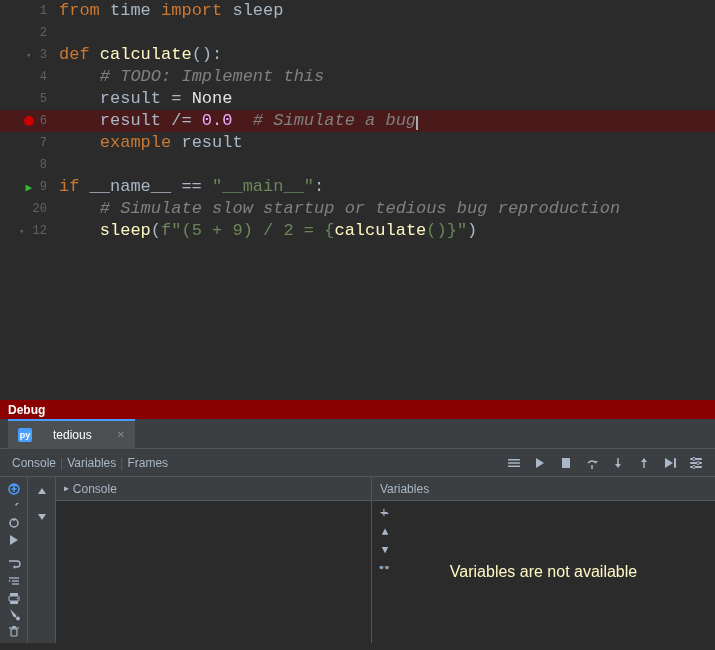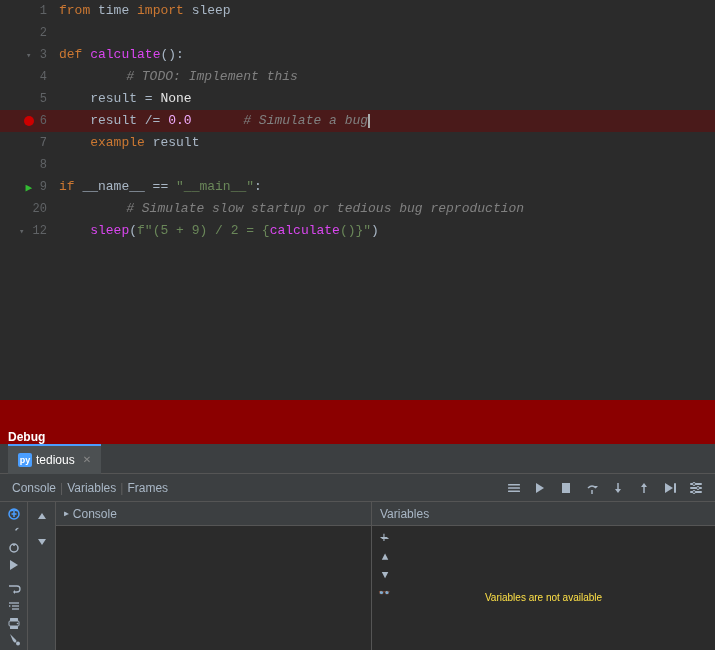"from time import sleep" .code-content { font-size: 13px -> 17px }
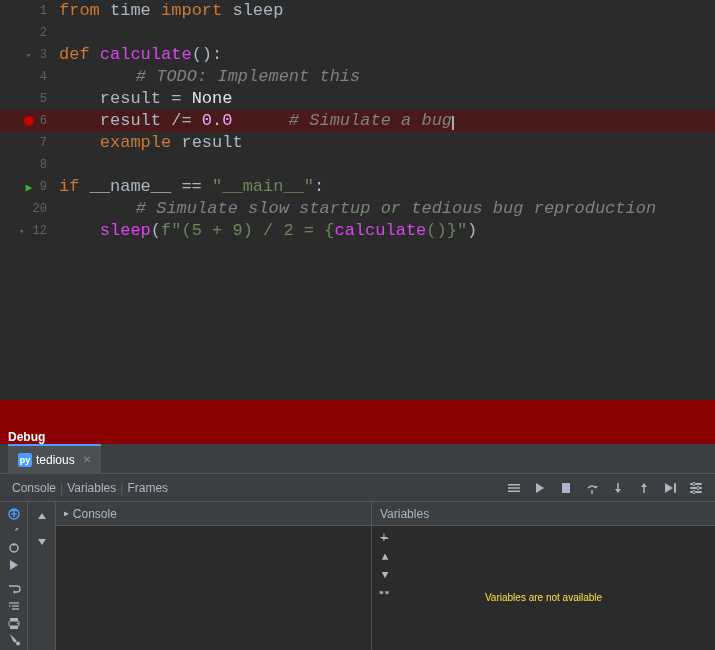"calculate" .fn { color: #d946ef -> #fef9c3 }
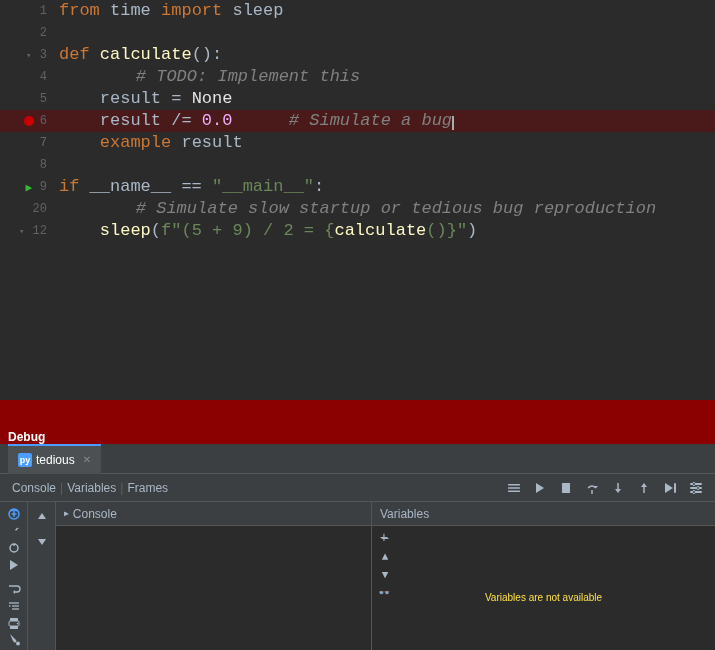"# TODO: Implement this" .cm { margin-left: 36px -> none }
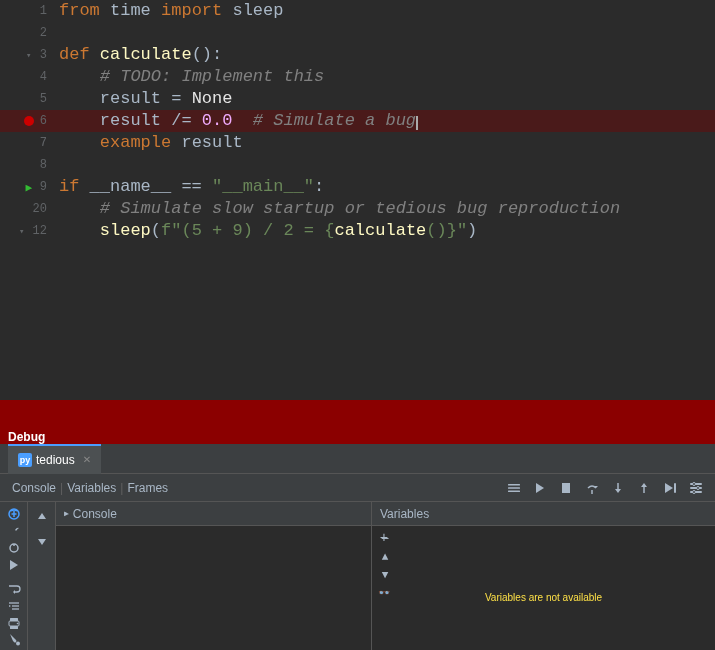"Debug" .debug-bar { align-items: flex-end -> center; height: 44px -> 19px }
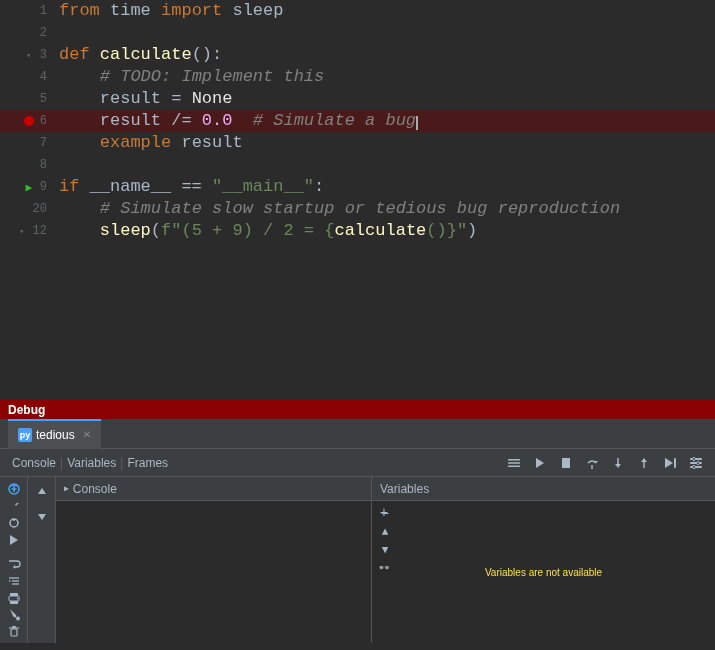"py" .debug-tab { gap: 4px -> 21px }
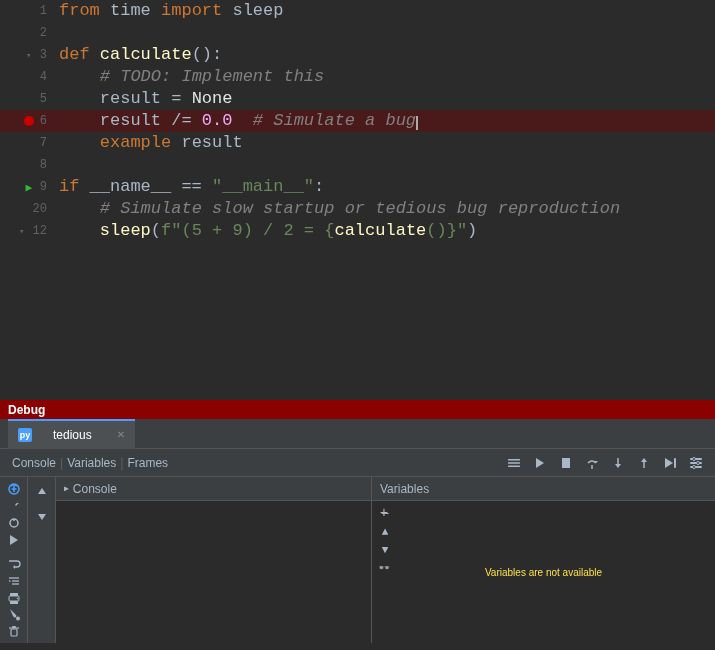"Variables are not available" .variables-empty-msg { color: #fde047 -> #fef9c3; font-size: 10px -> 16px }
